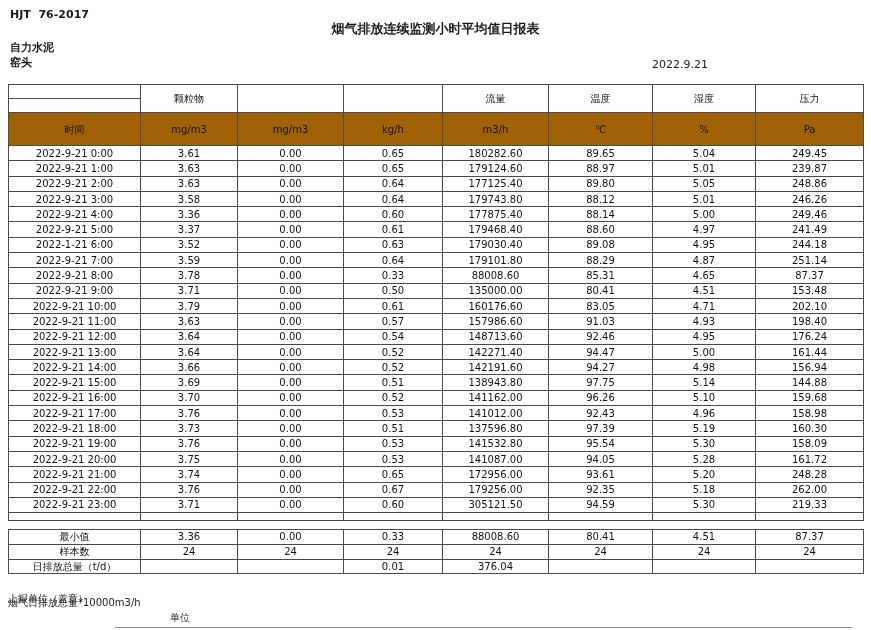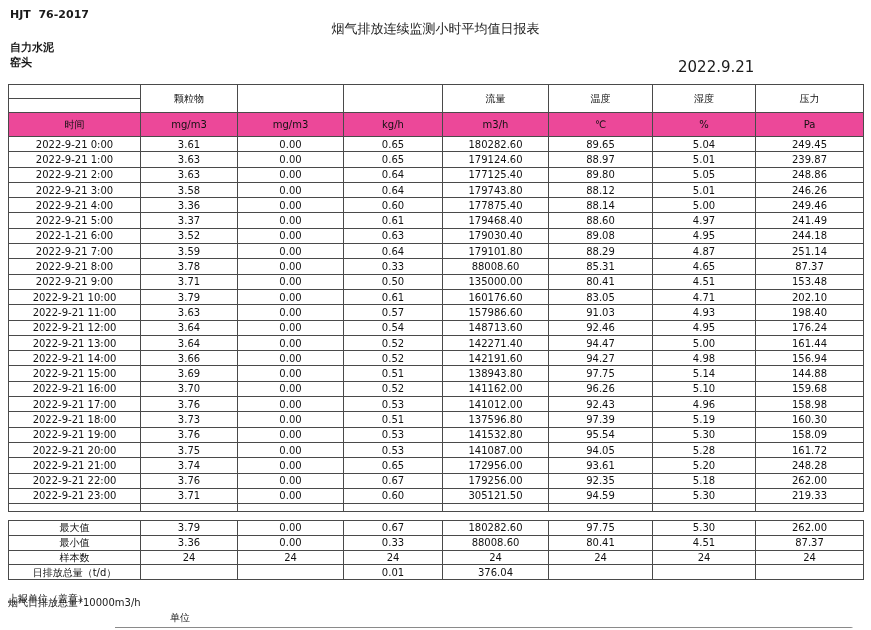"烟气排放连续监测小时平均值日报表" .title { font-weight: normal -> bold }
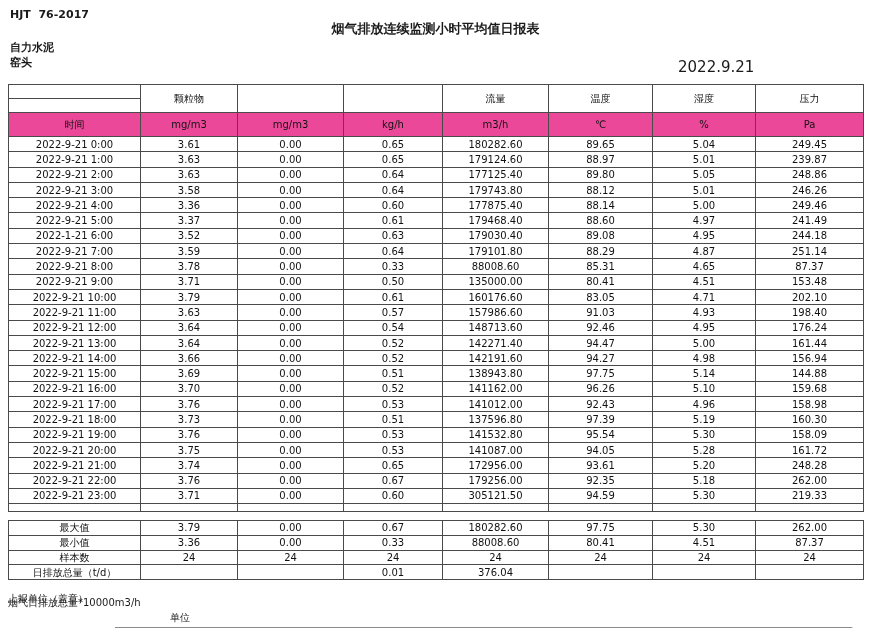"2022.9.21" .date { font-size: 15px -> 11px; margin-left: 26px -> none }
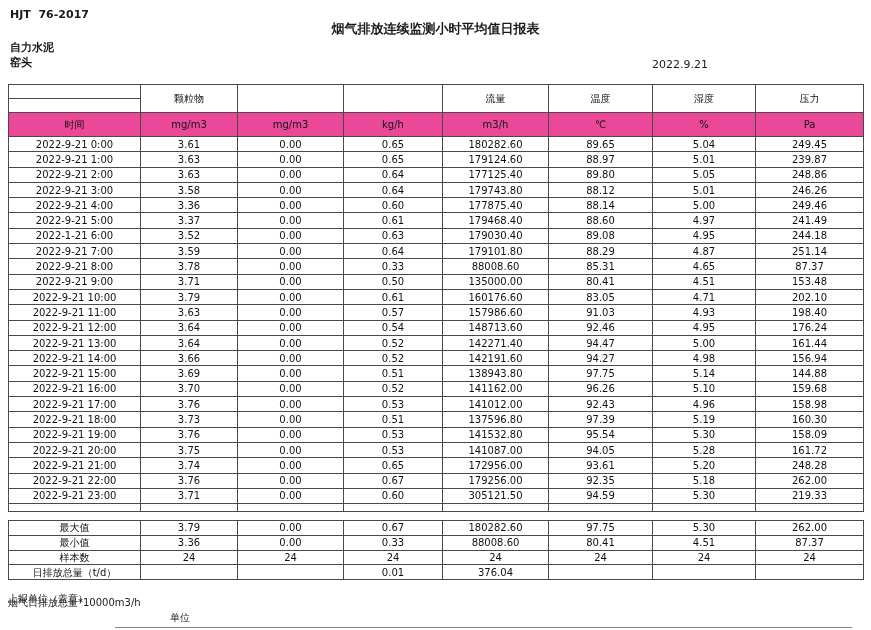"时间" tr.units td { background: #ec4899 -> #a16207; height: 24px -> 33px }
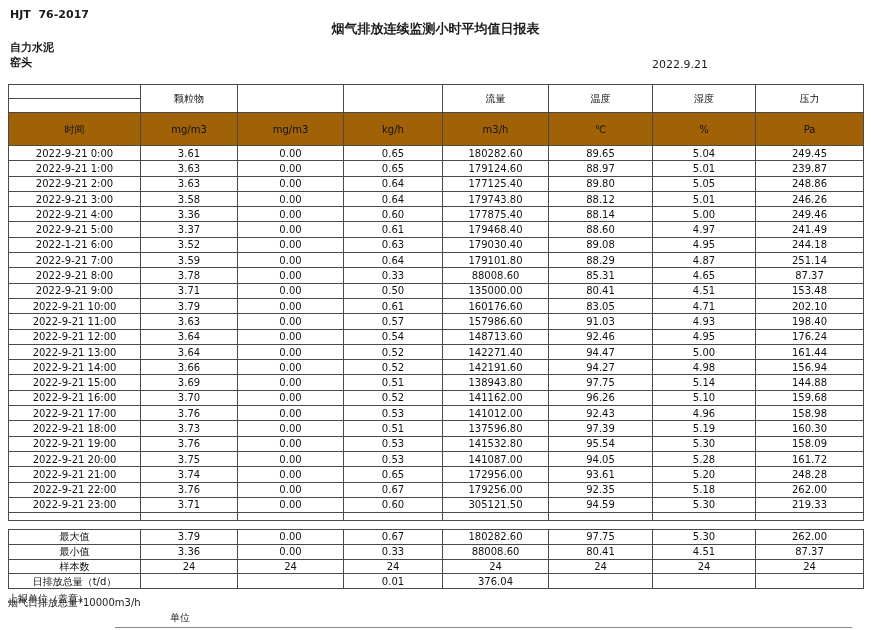"最大值" tr.sumrow { html: <tr> <td>最大值</td> <td>3.79</td> <td>0.00</td> <td>0.67</td> <td>180282.60</td> <td>97.75</td> <td>5.30</td> <td>262.00</td> </tr> -> none }
